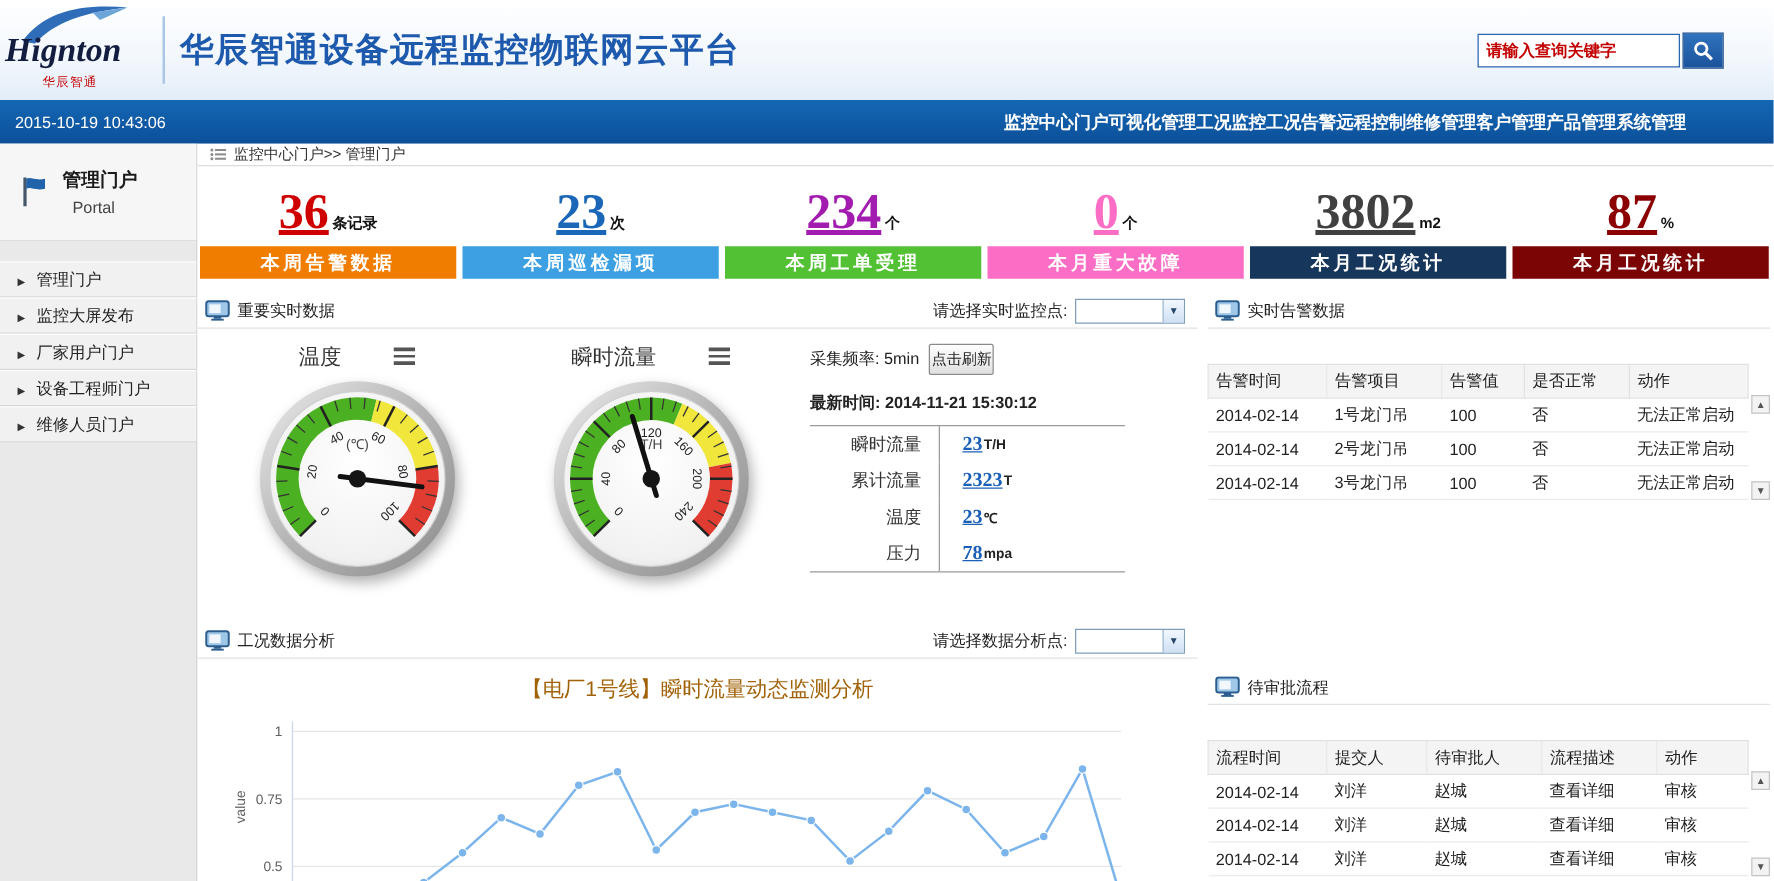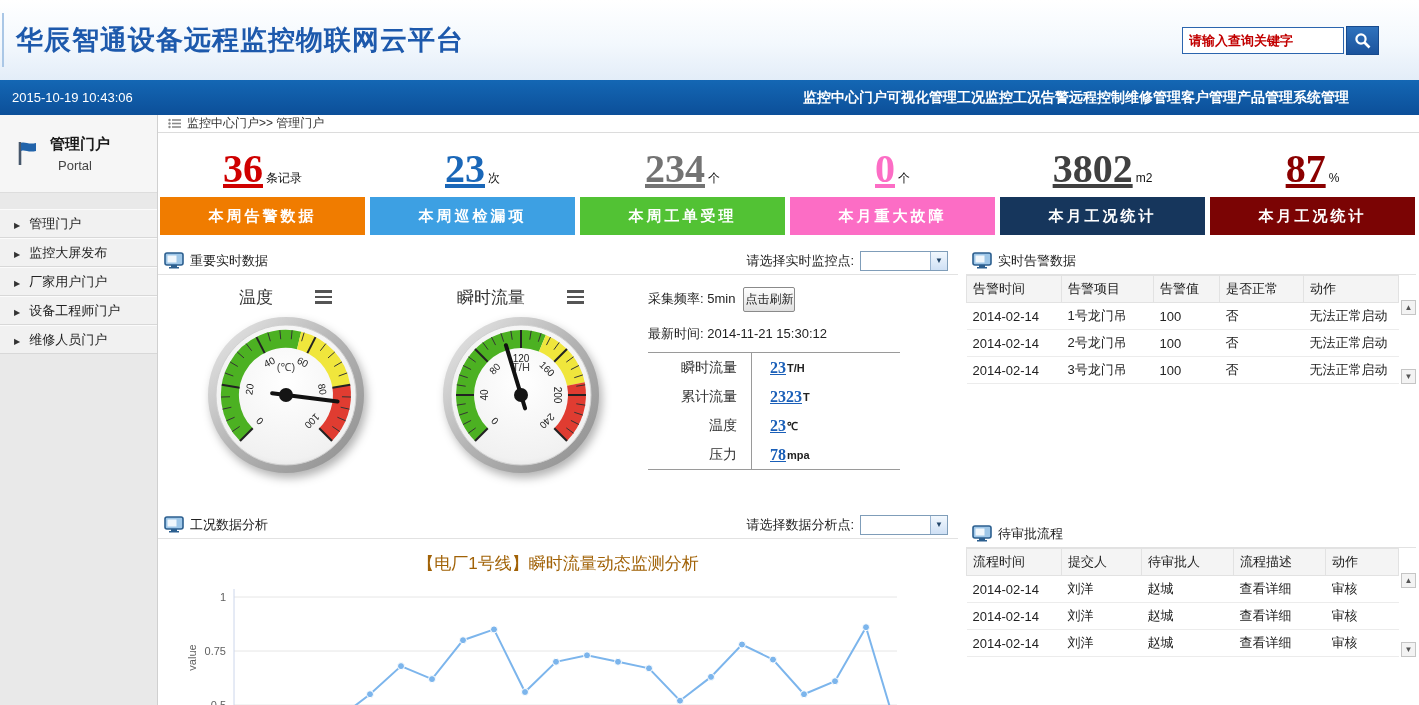"Hignton" div.logo { html: none -> <div> <svg> <path></path> <path></path> </svg> <div>Hignton</div> <div>华辰智通</div> </div> }
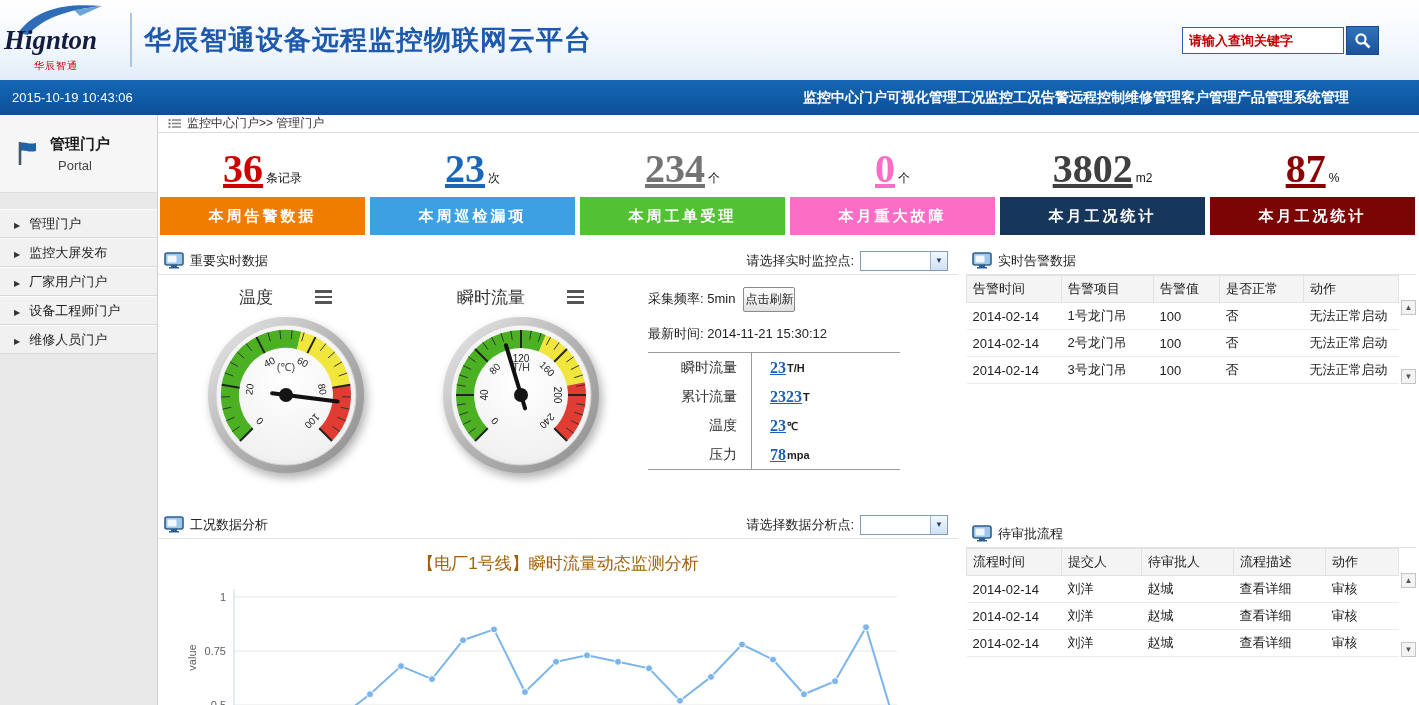"条记录" .stat-unit { font-weight: normal -> bold }
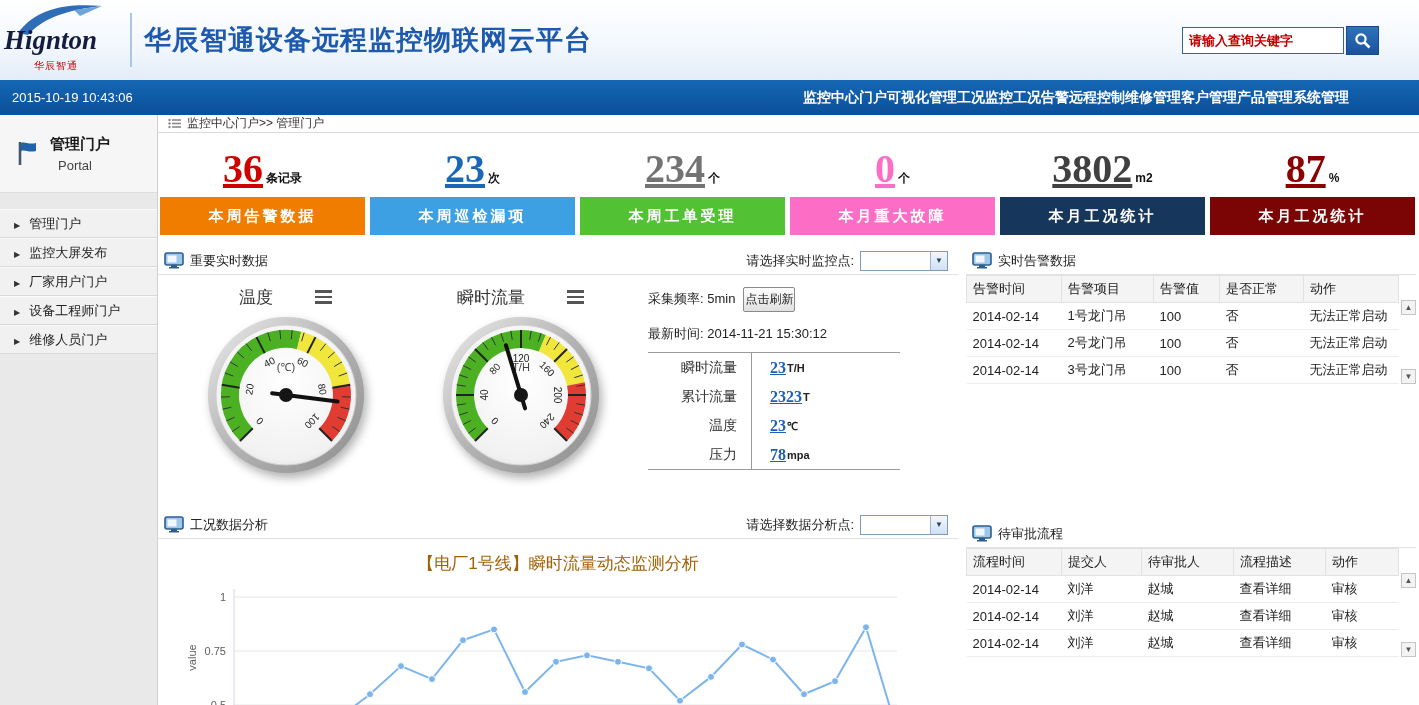"234" span.stat-value { color: #737373 -> #a21caf }
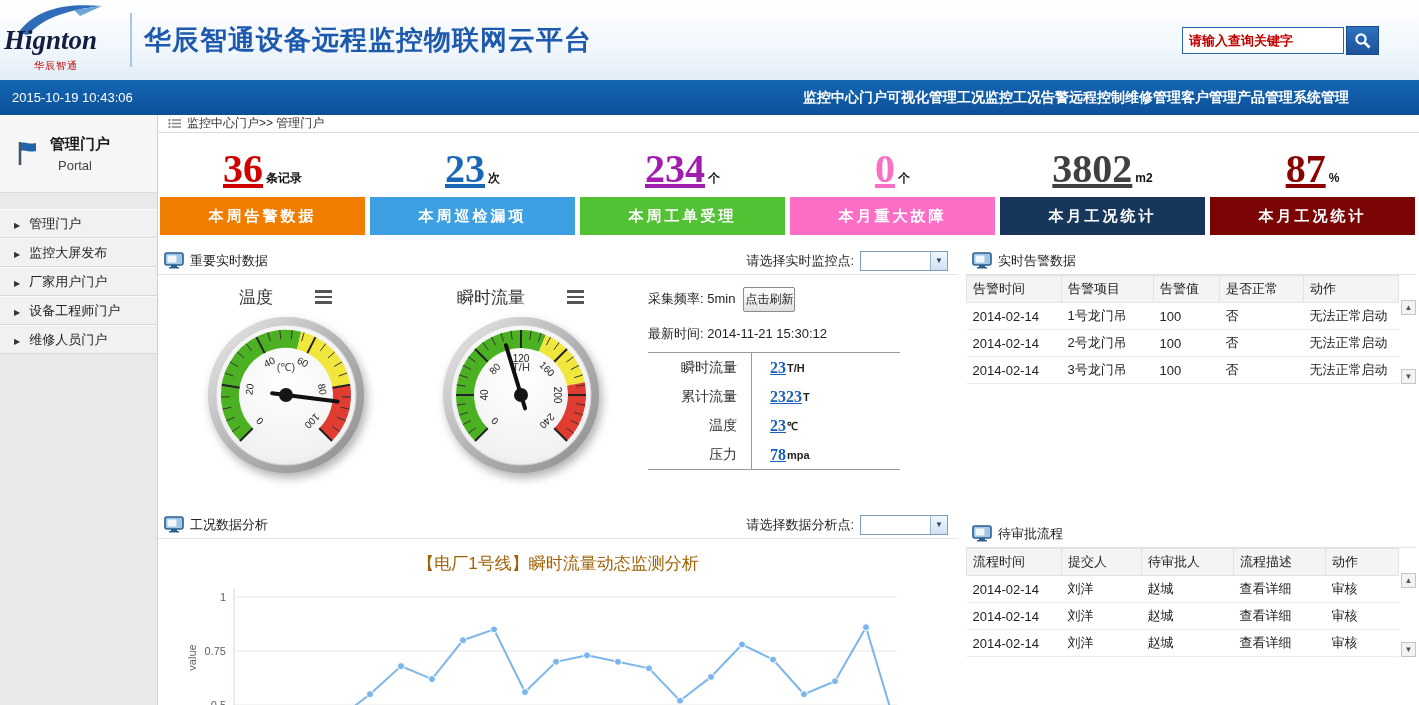"本周告警数据" .stat-banner { height: 38px -> 26px }
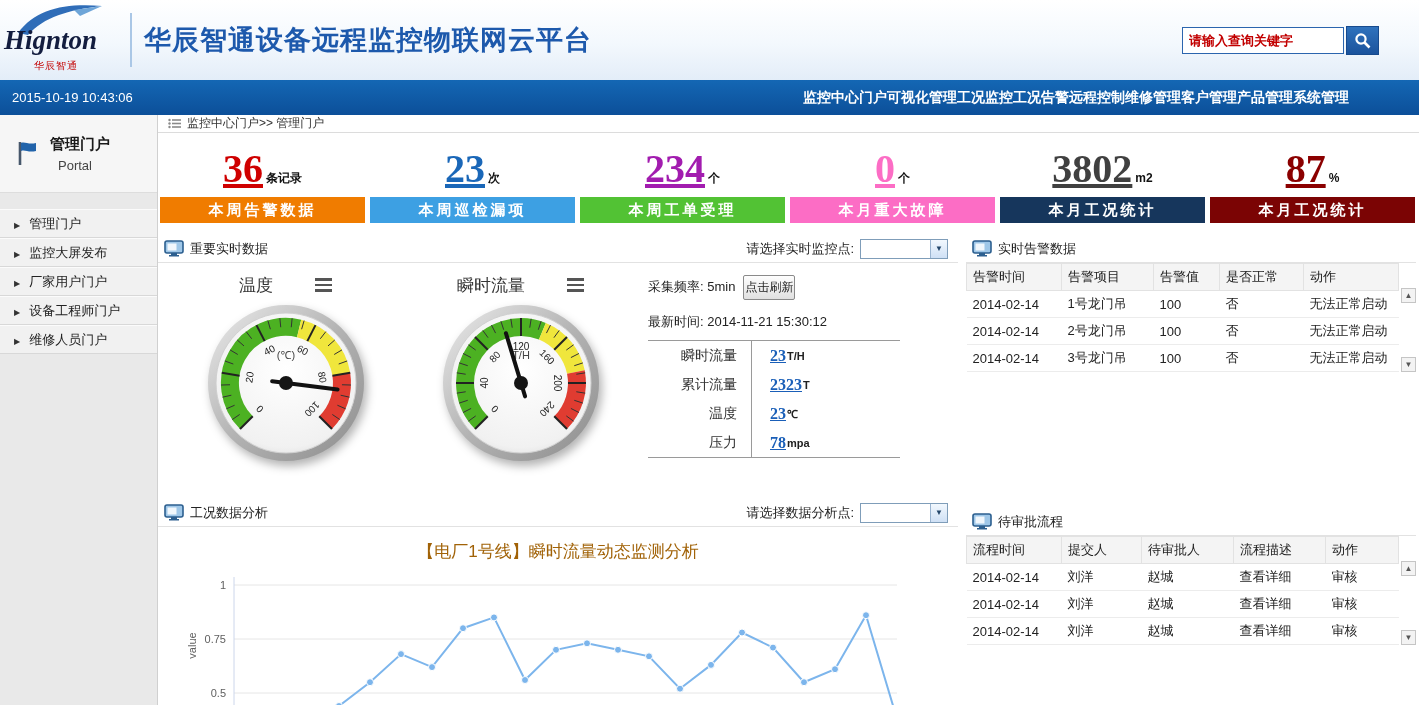"告警时间" .data-table-wrap { margin-top: none -> 28px }
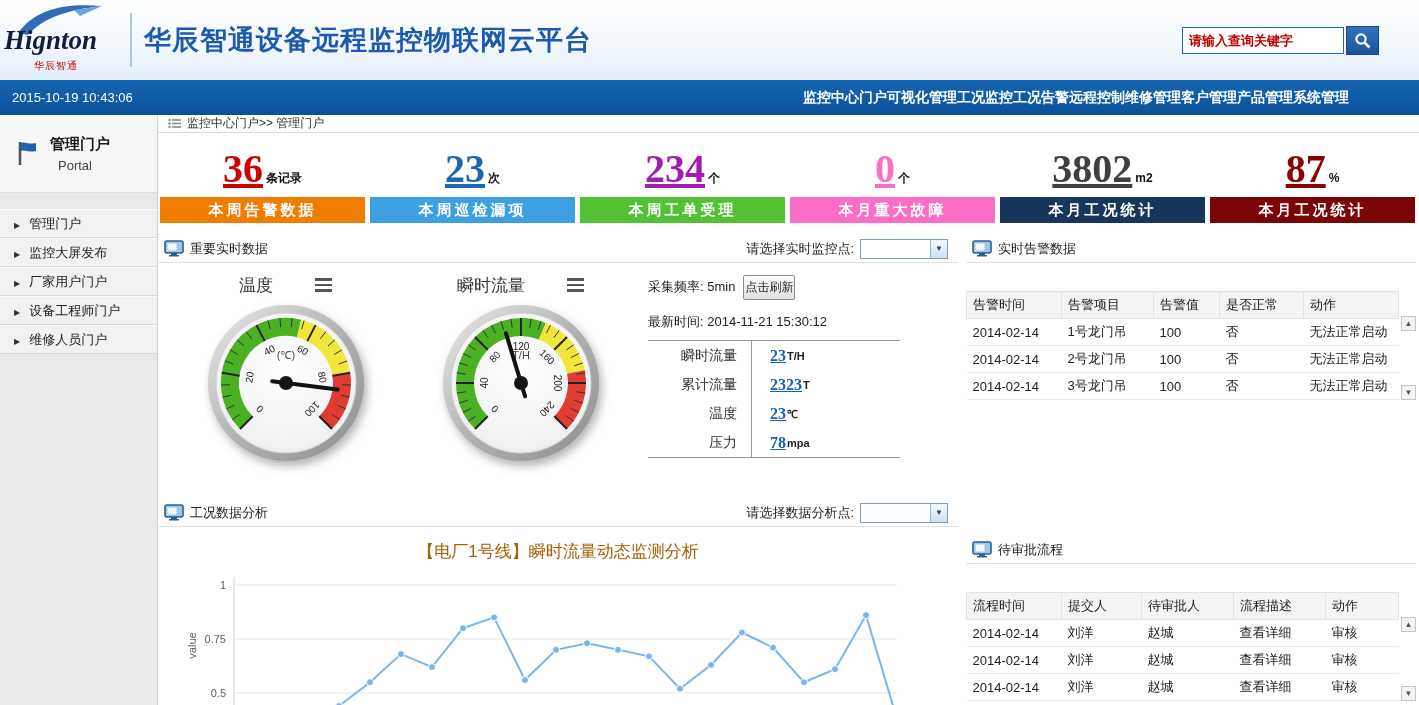"最新时间: 2014-11-21 15:30:12" .latest-row { font-weight: normal -> bold }
